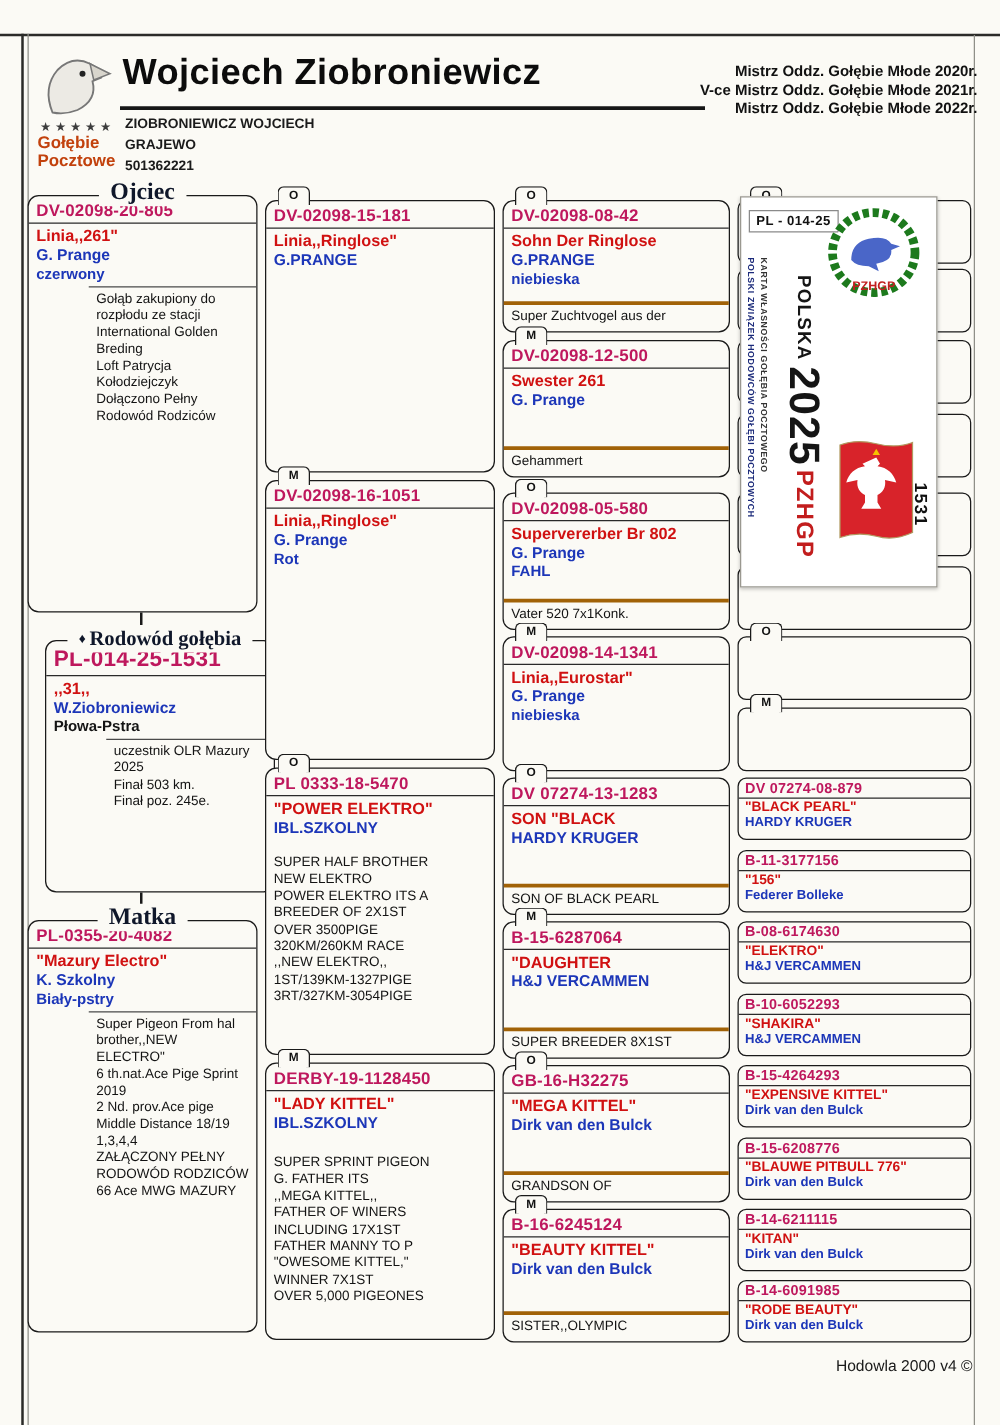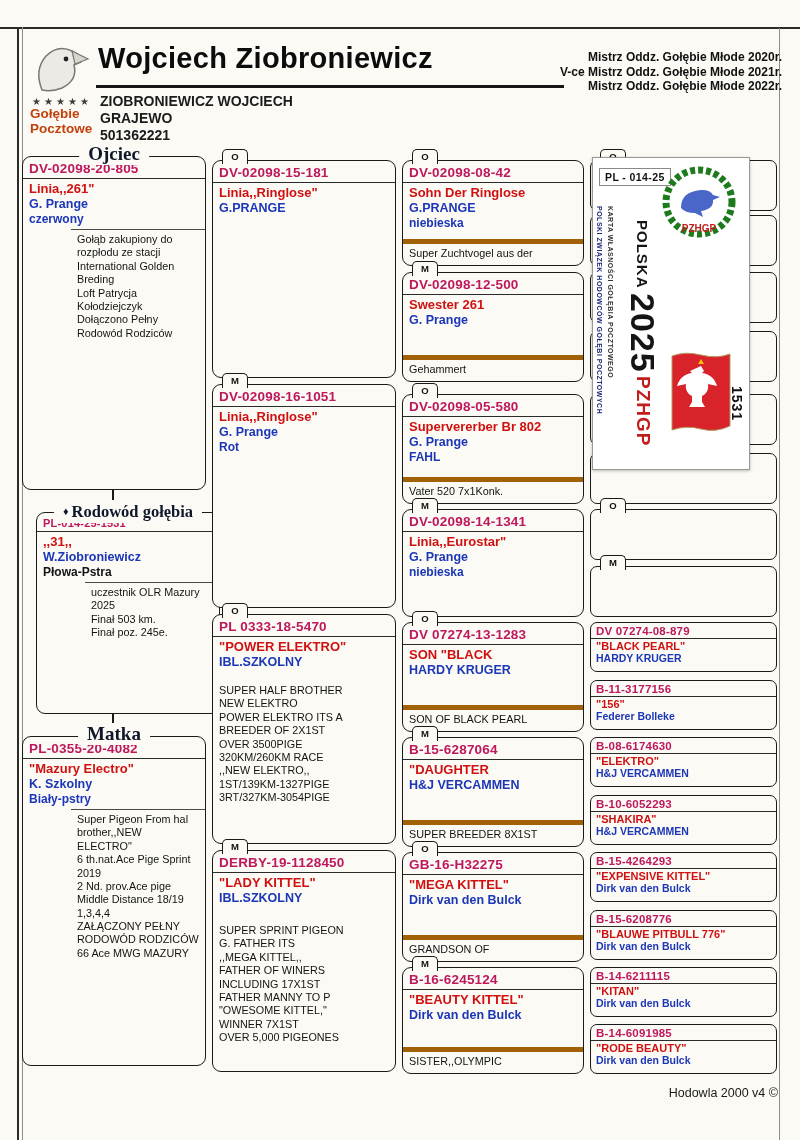"ZIOBRONIEWICZ WOJCIECH" .hsub { font-size: 14px -> 11px }
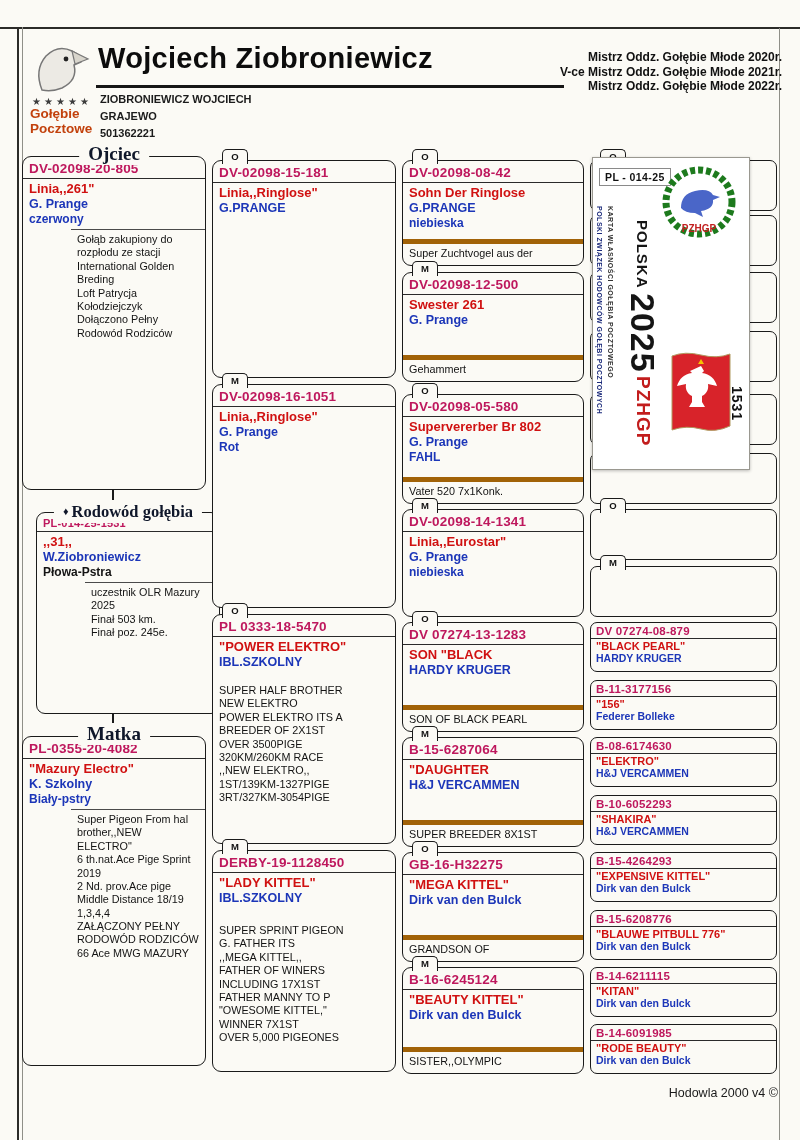"Super Zuchtvogel aus der" .desc.bottom { border-top: 5px solid #a16207 -> 3px solid #a16207 }
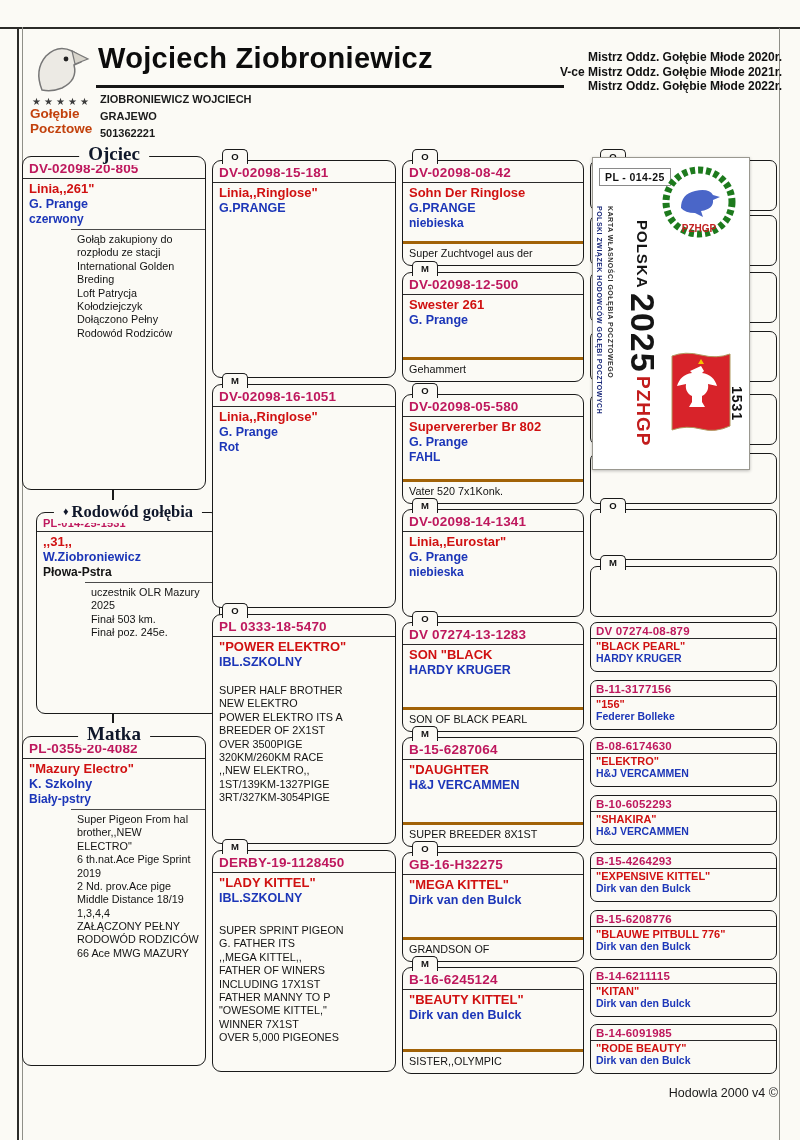"PL-014-25-1531" div.ring { font-size: 11px -> 18px }
